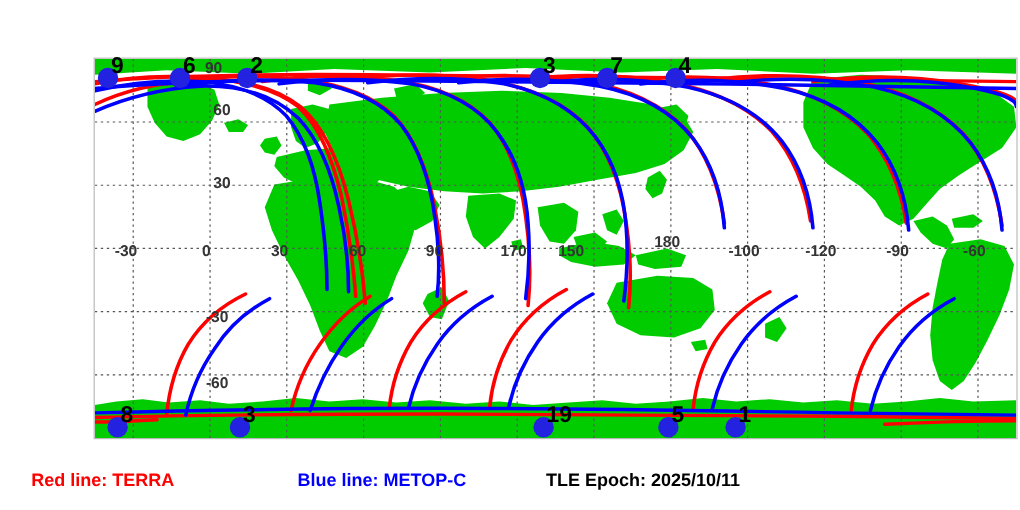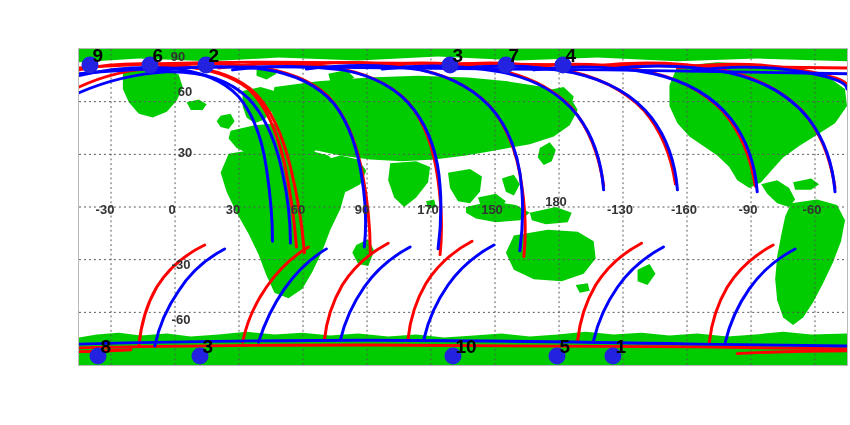"150" span.axis-label { left: 413px -> 397px }
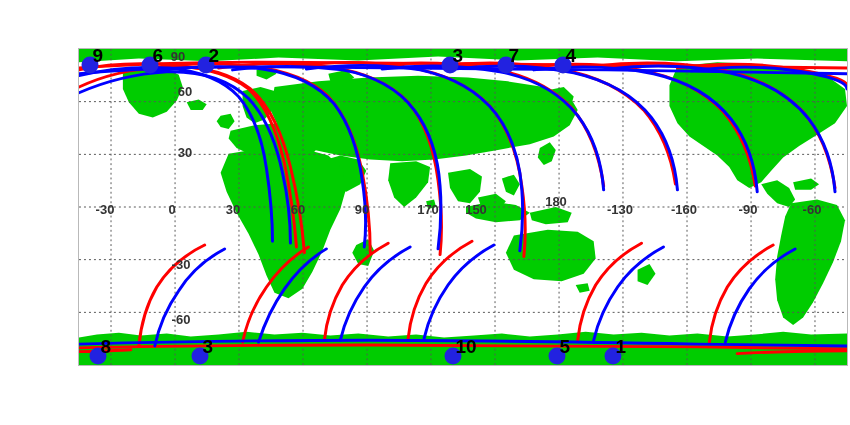"-130" span.axis-label { text: -130 -> -100 }
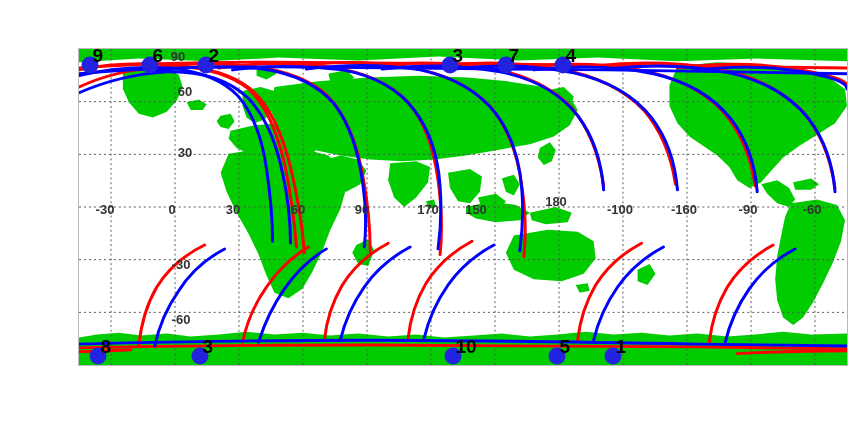"-160" span.axis-label { text: -160 -> -120 }
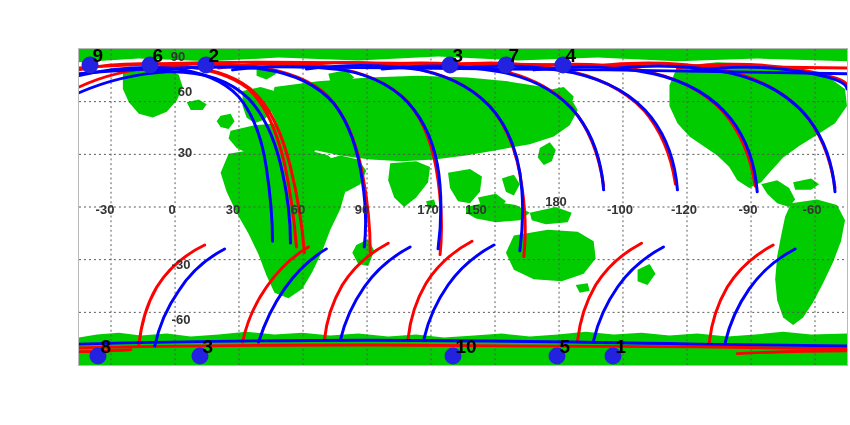"10" span.sat-num { text: 10 -> 19 }
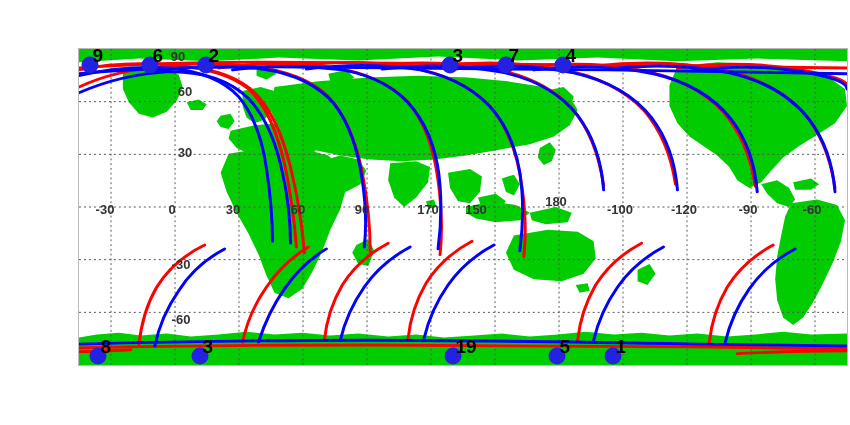"Red line: TERRA" div { html: none -> <div> <span>Red line: TERRA</span> <span>Blue line: METOP-C</span> <span>TLE Epoch: 2025/10/11</span> </div> }
